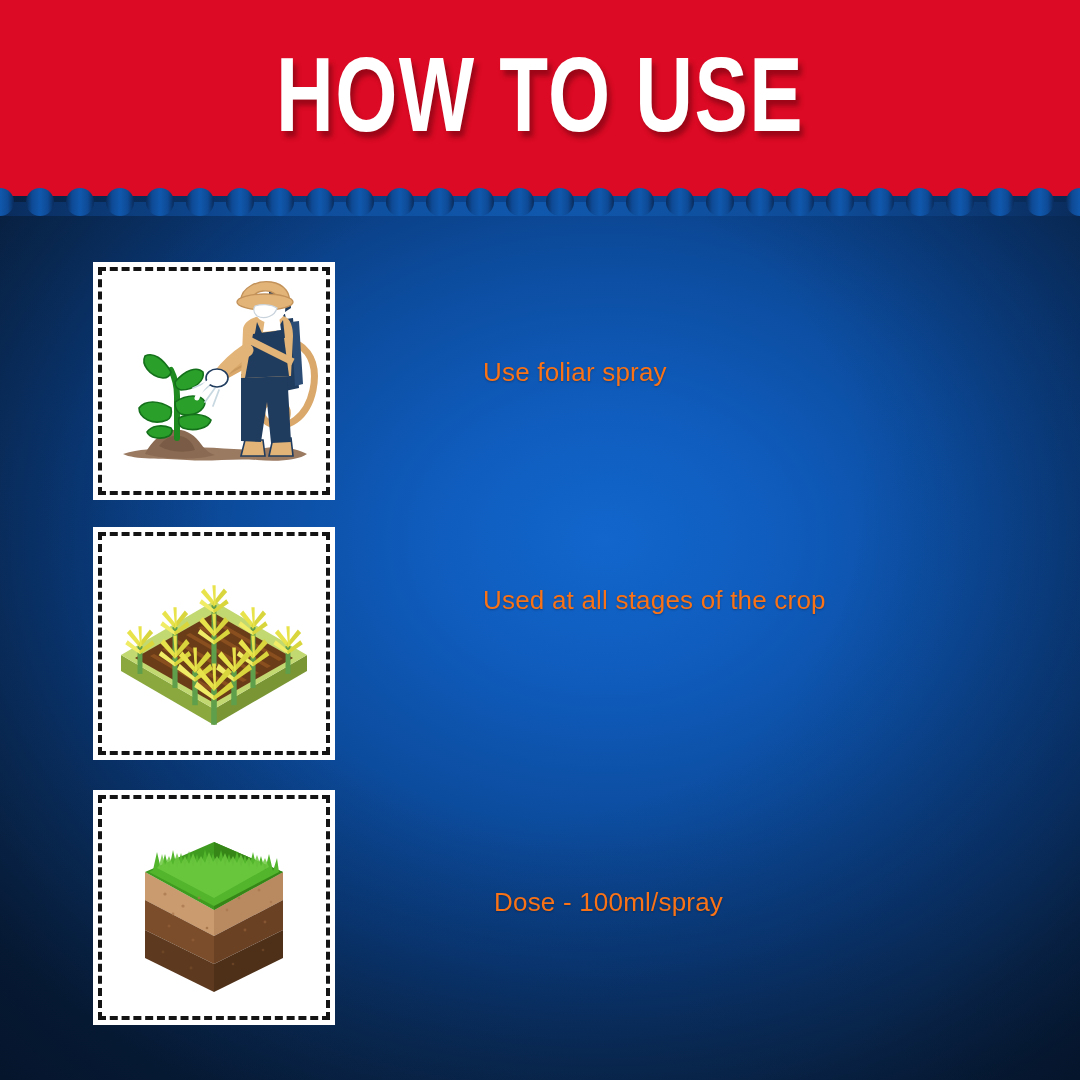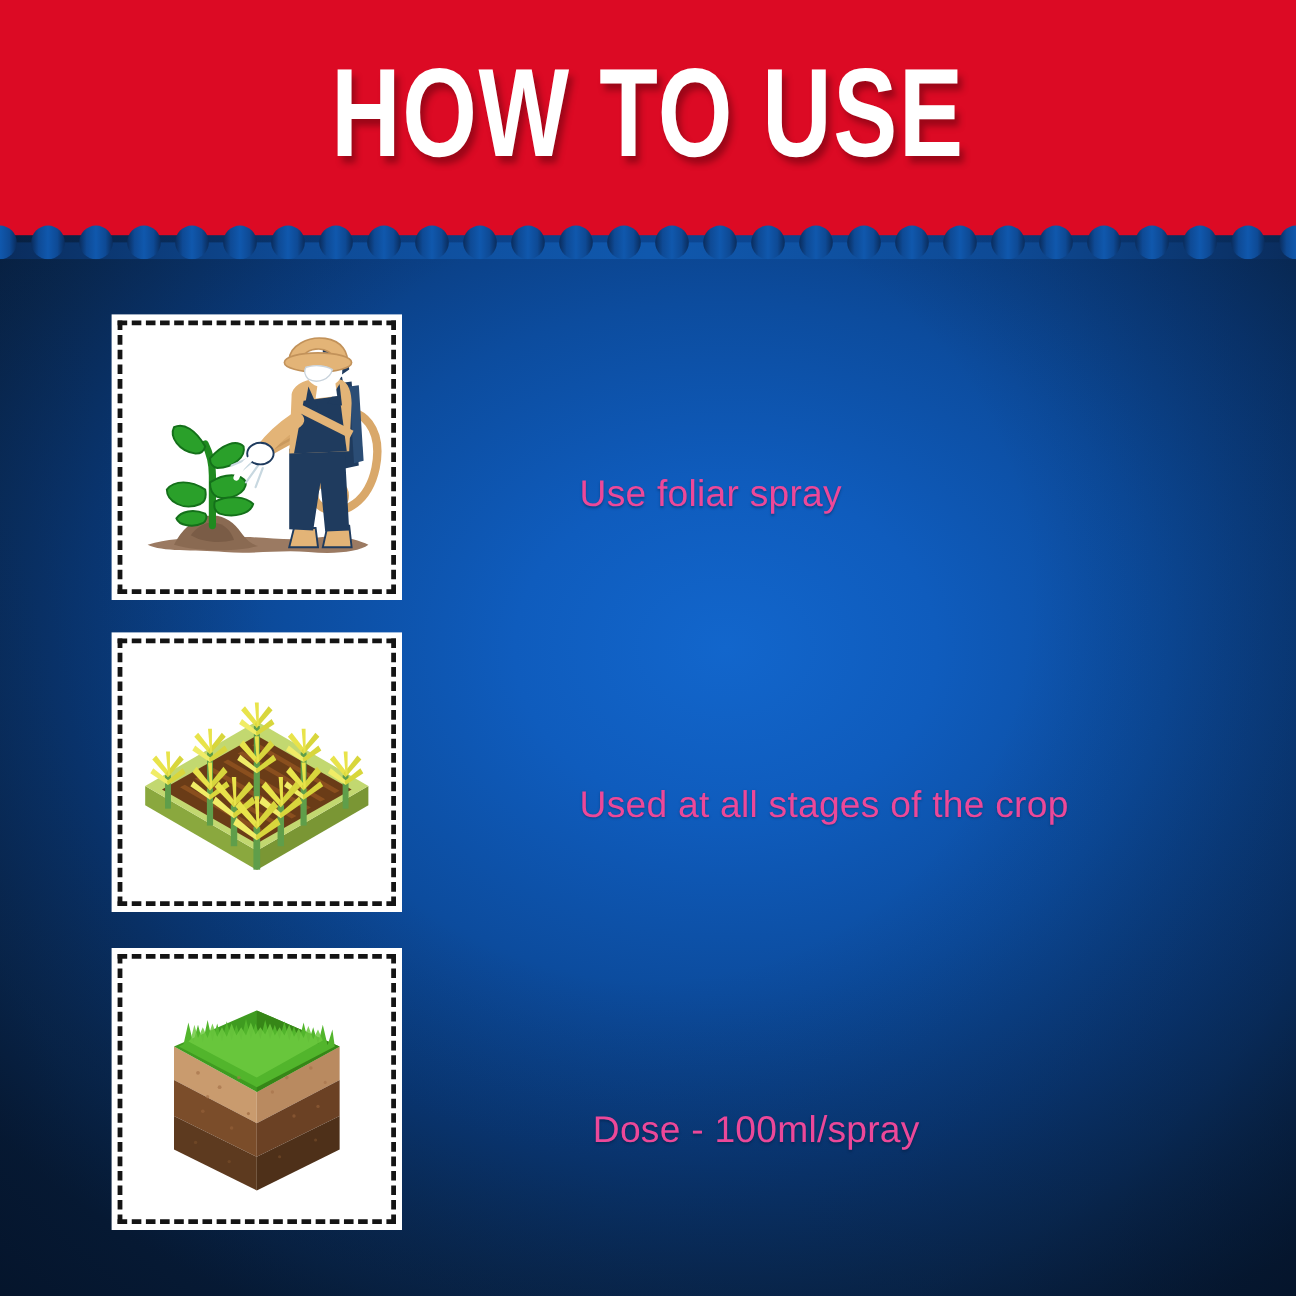"Use foliar spray" .label { color: #ec4899 -> #f97316; font-size: 31px -> 26px; margin-top: 36px -> none }
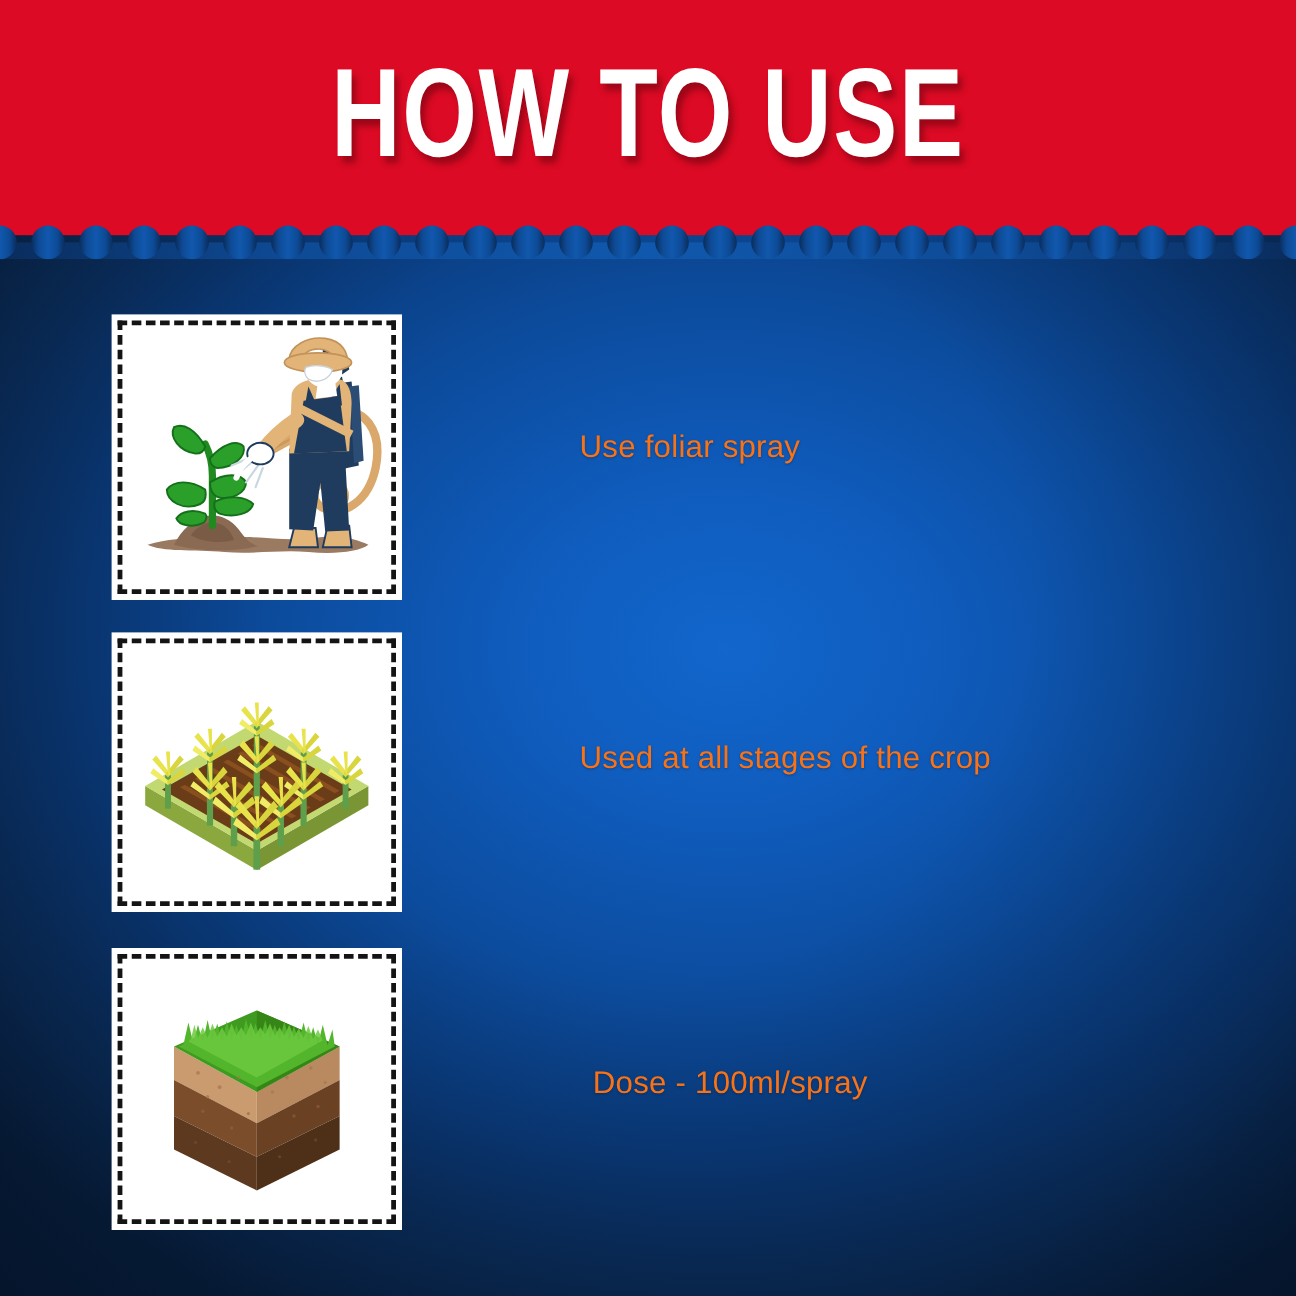"Used at all stages of" .label-2 { top: 617px -> 586px }
